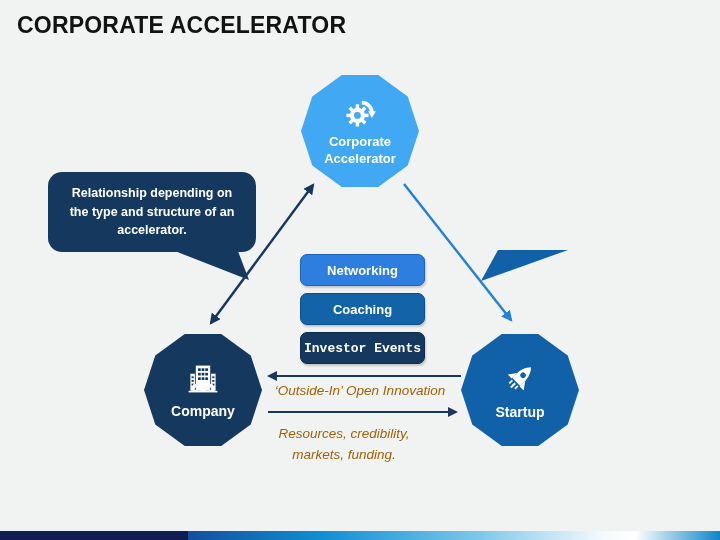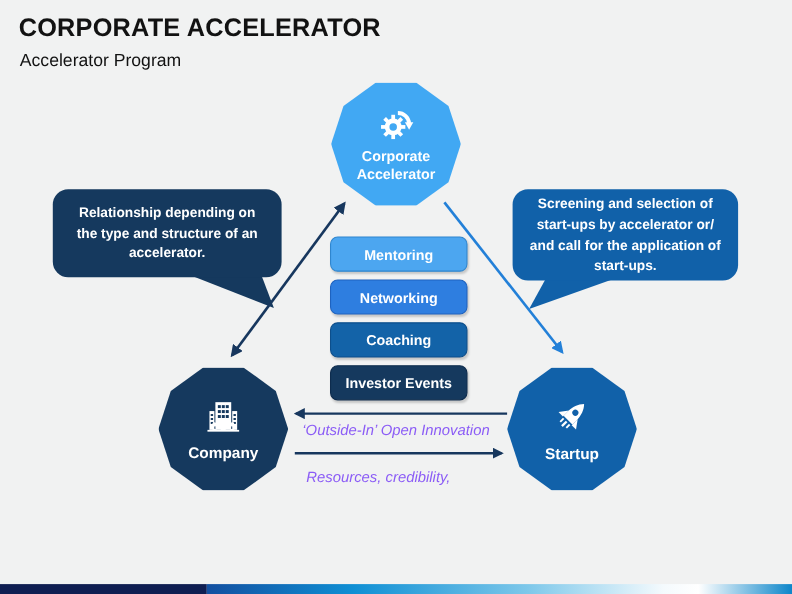"Accelerator Program" div.subtitle { html: <div>Accelerator Program</div> -> none }
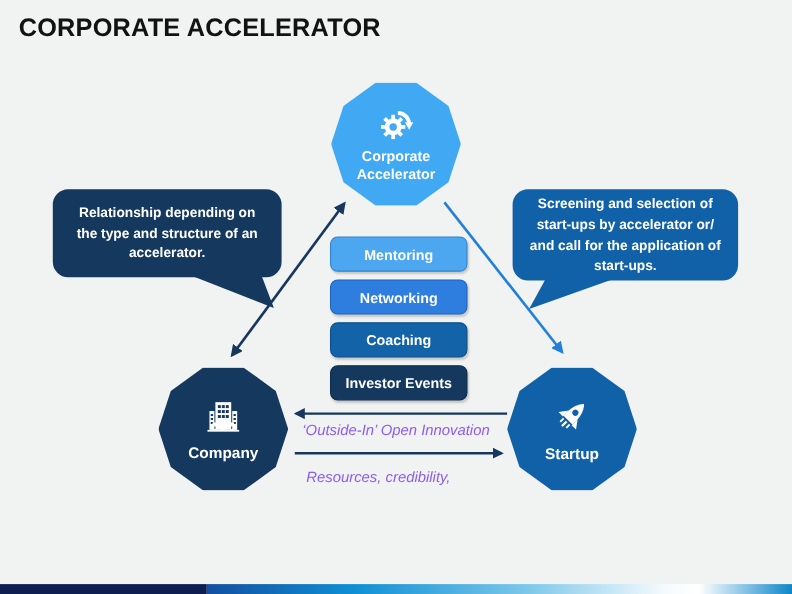"Screening and selection of start-ups" div.callout { html: <div> <div>Screening and selection of start-ups by accelerator or/ and call for the application of start-ups.</div> </div> -> none }
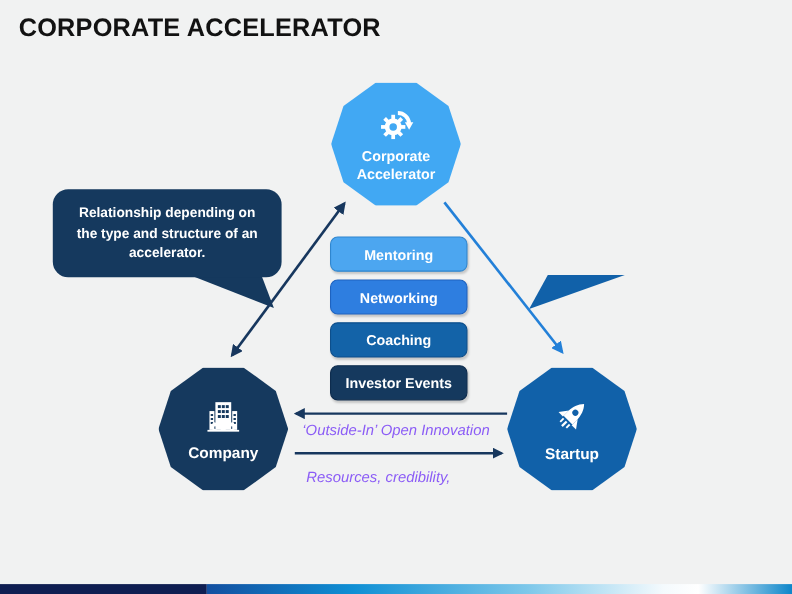"Mentoring" div.svc { html: <div> <span>Mentoring</span> </div> -> none }
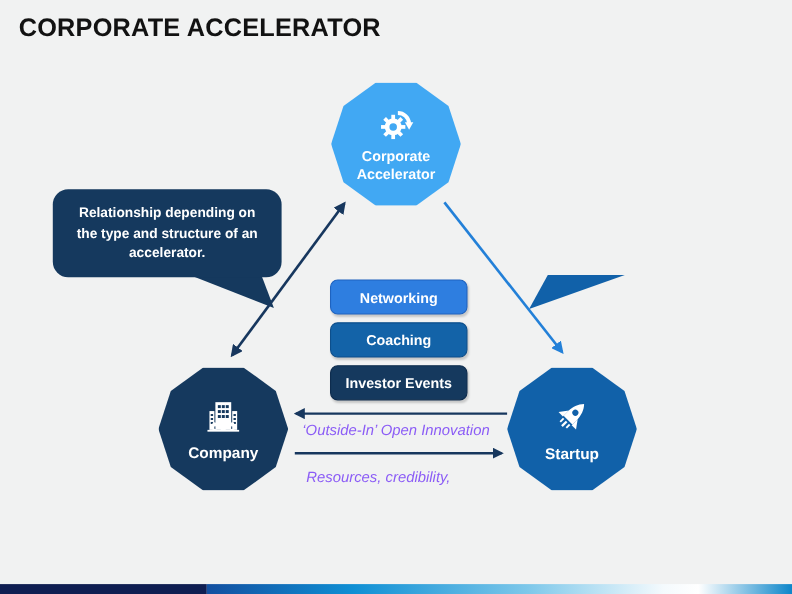"Investor Events" div.svc { font-family: none -> Liberation Mono, monospace }
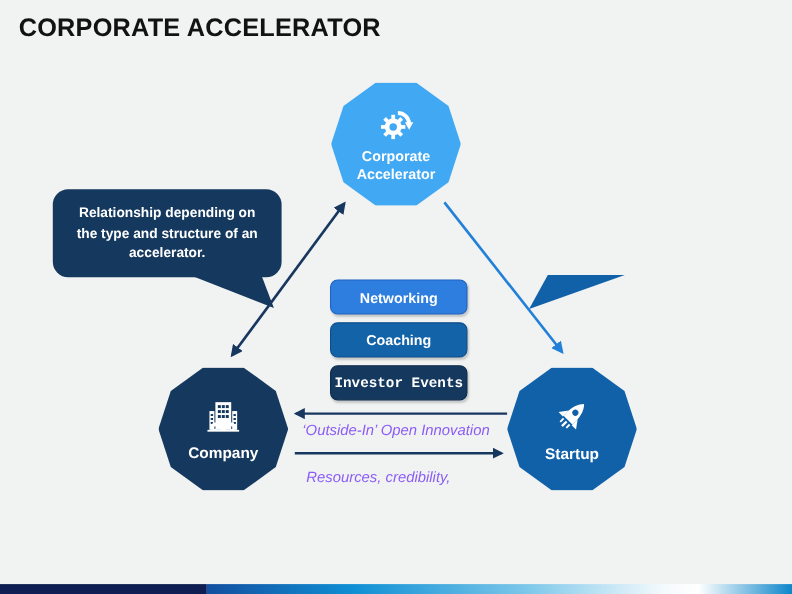"‘Outside-In’ Open Innovation" .flow-text { color: #8b5cf6 -> #a16207 }
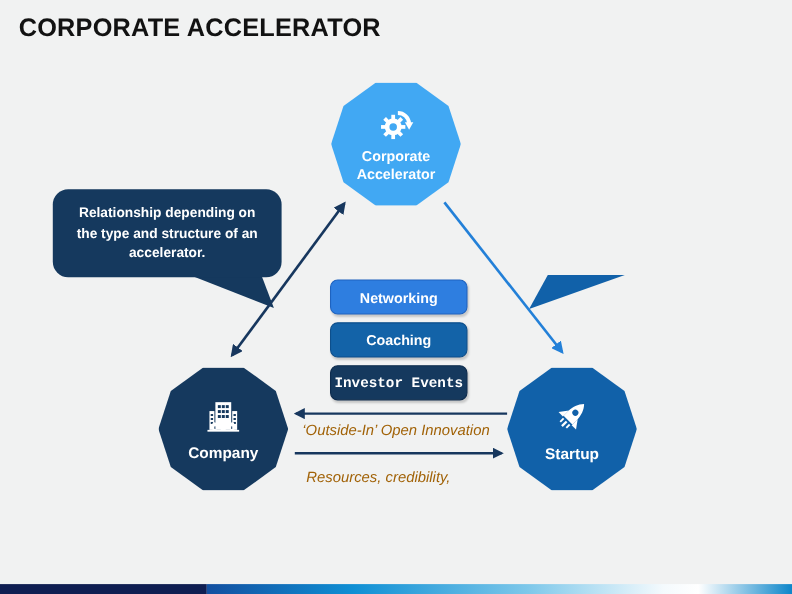"markets, funding." div { html: none -> <div>markets, funding.</div> }
